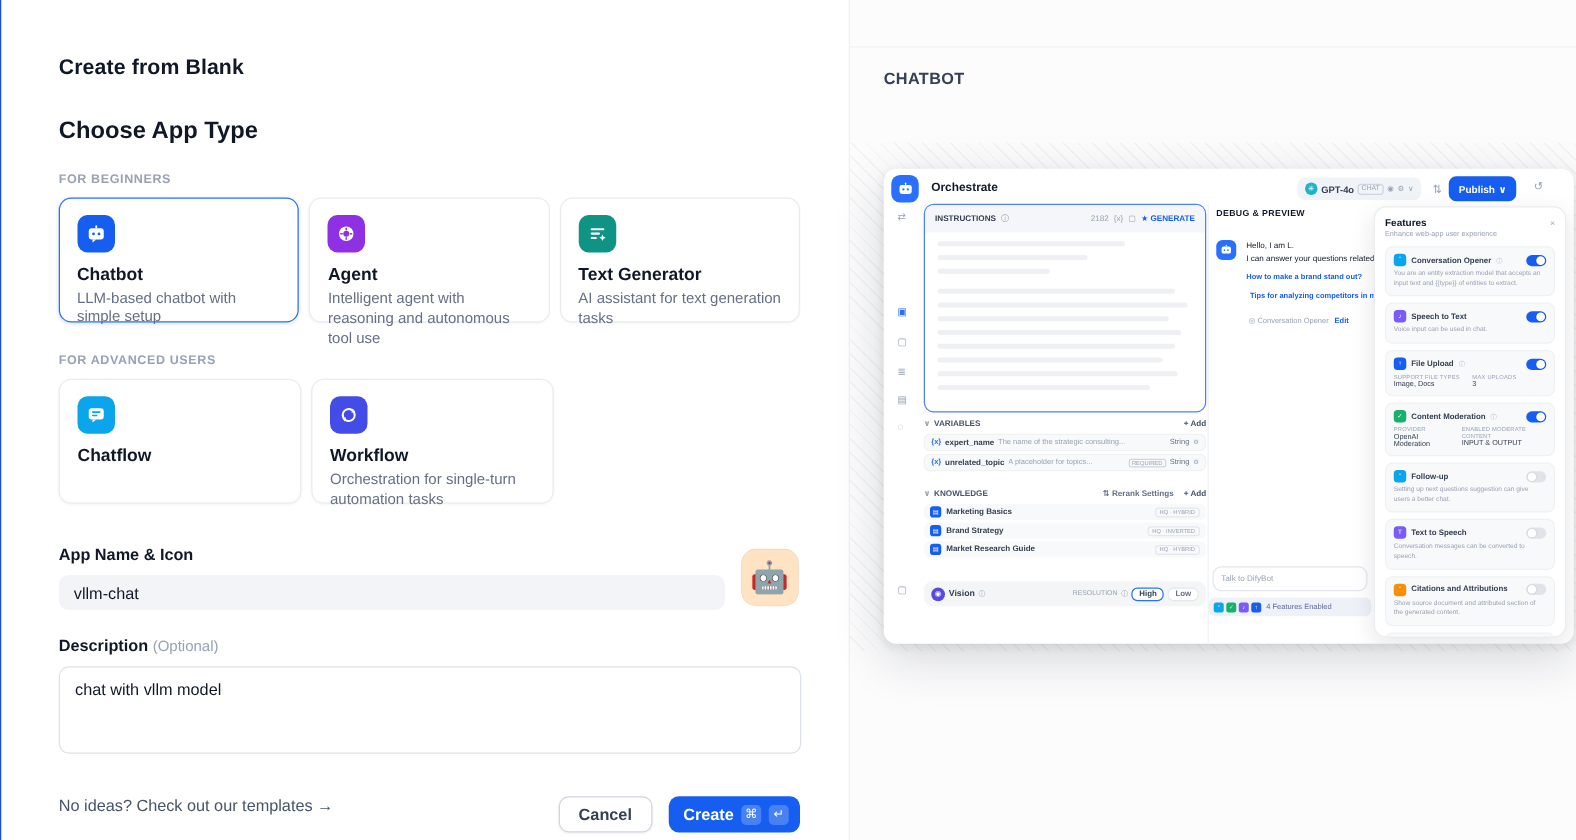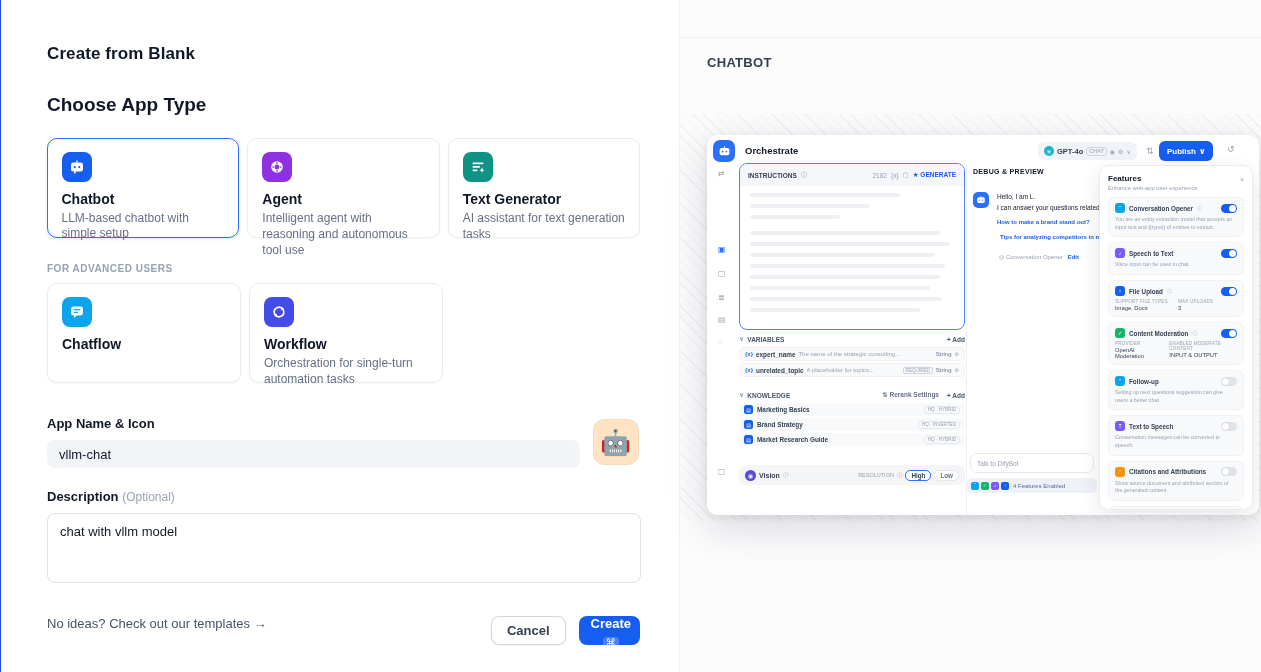"FOR BEGINNERS" div.group-label { html: none -> <div>FOR BEGINNERS</div> }
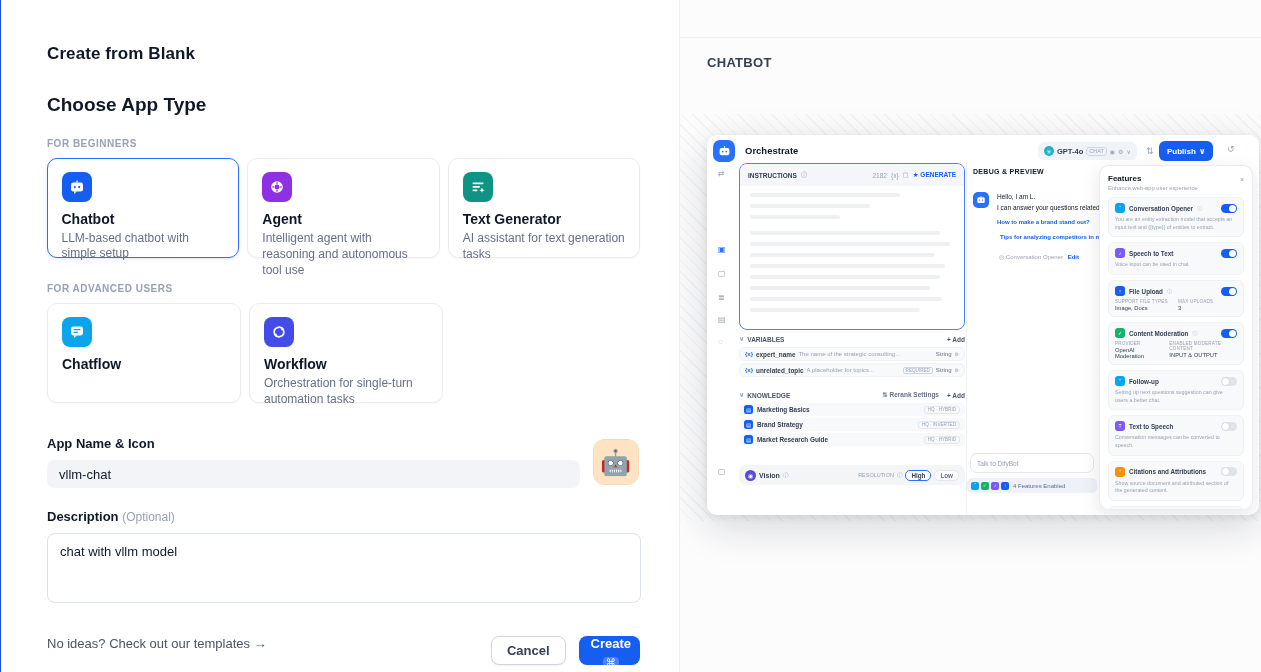"Create" .btn-create { flex-direction: column -> none }
